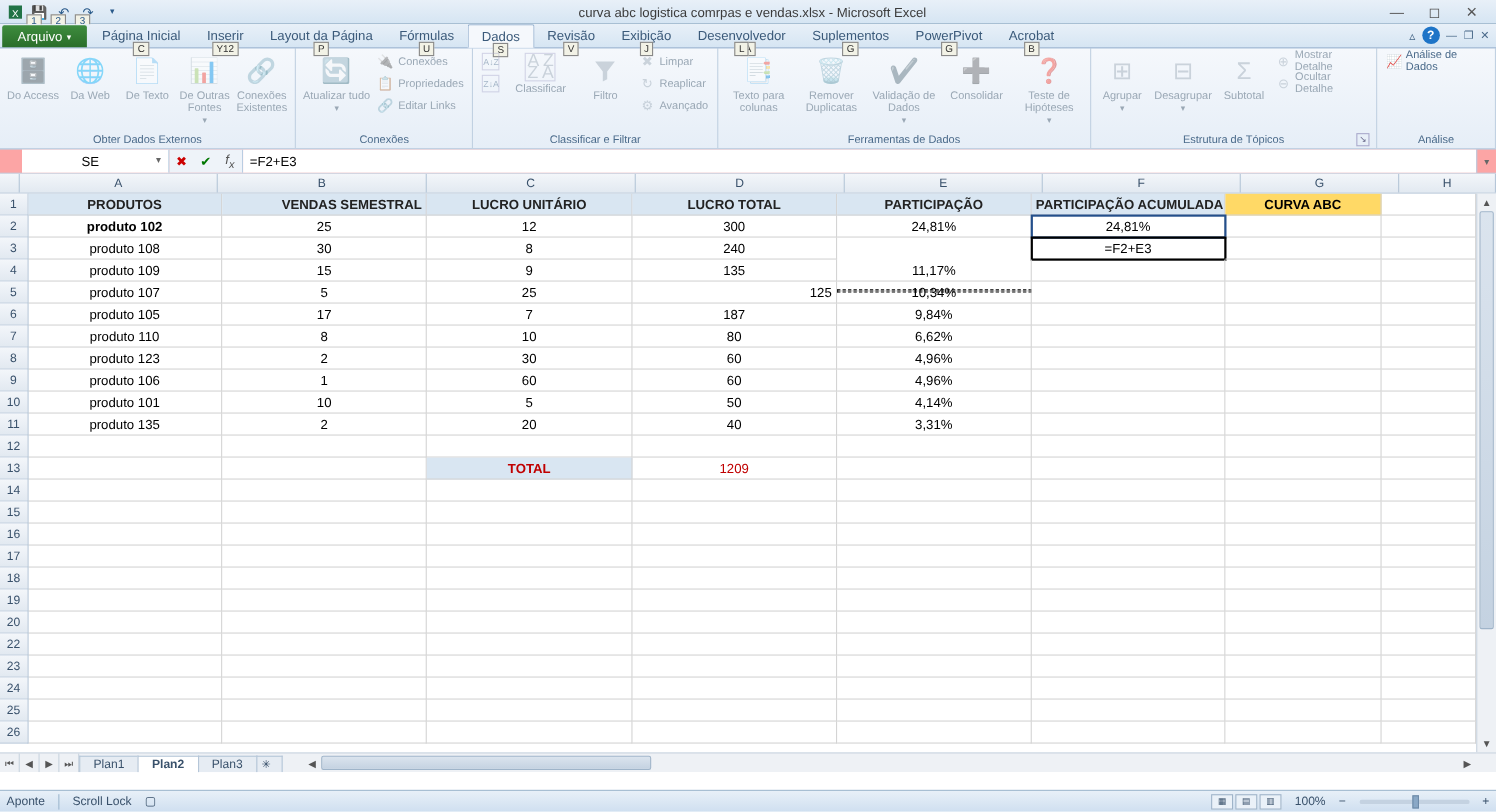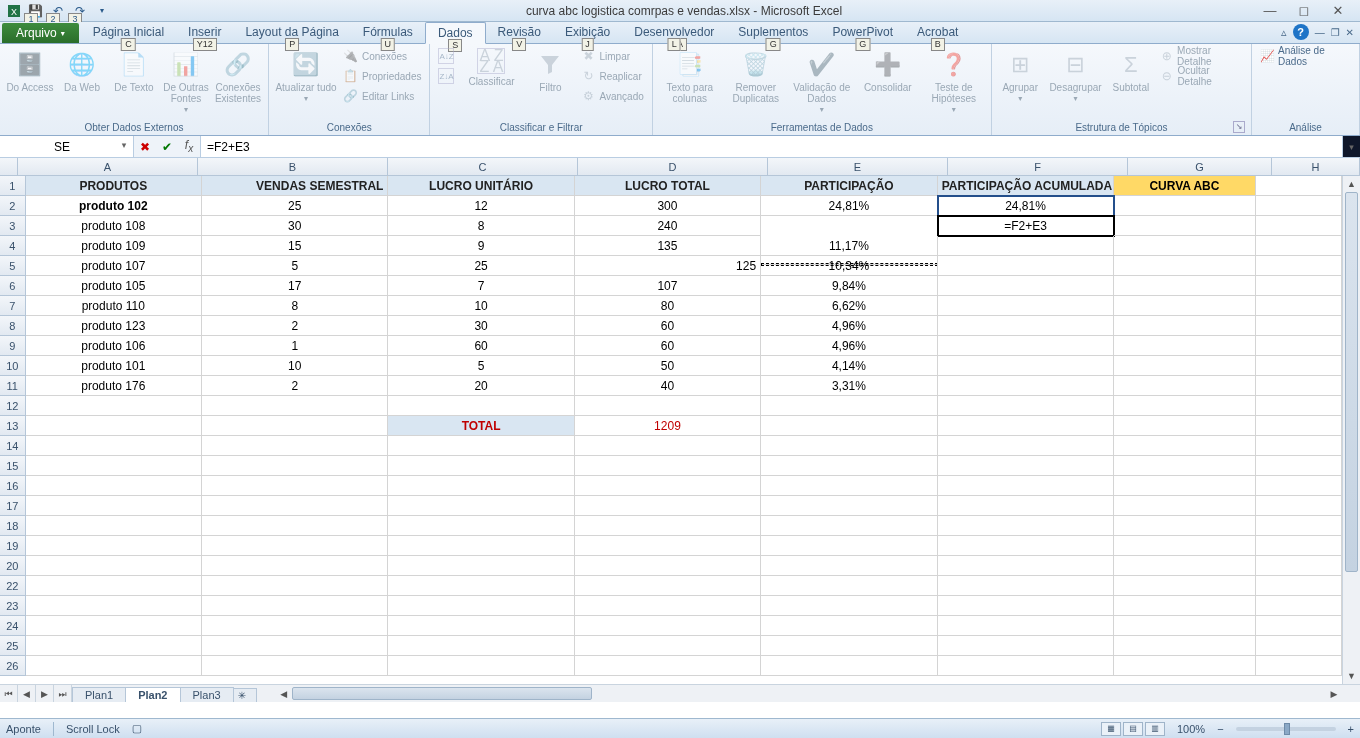"SE" .fbar { background: #0f172a -> #fca5a5; padding-left: none -> 20px }
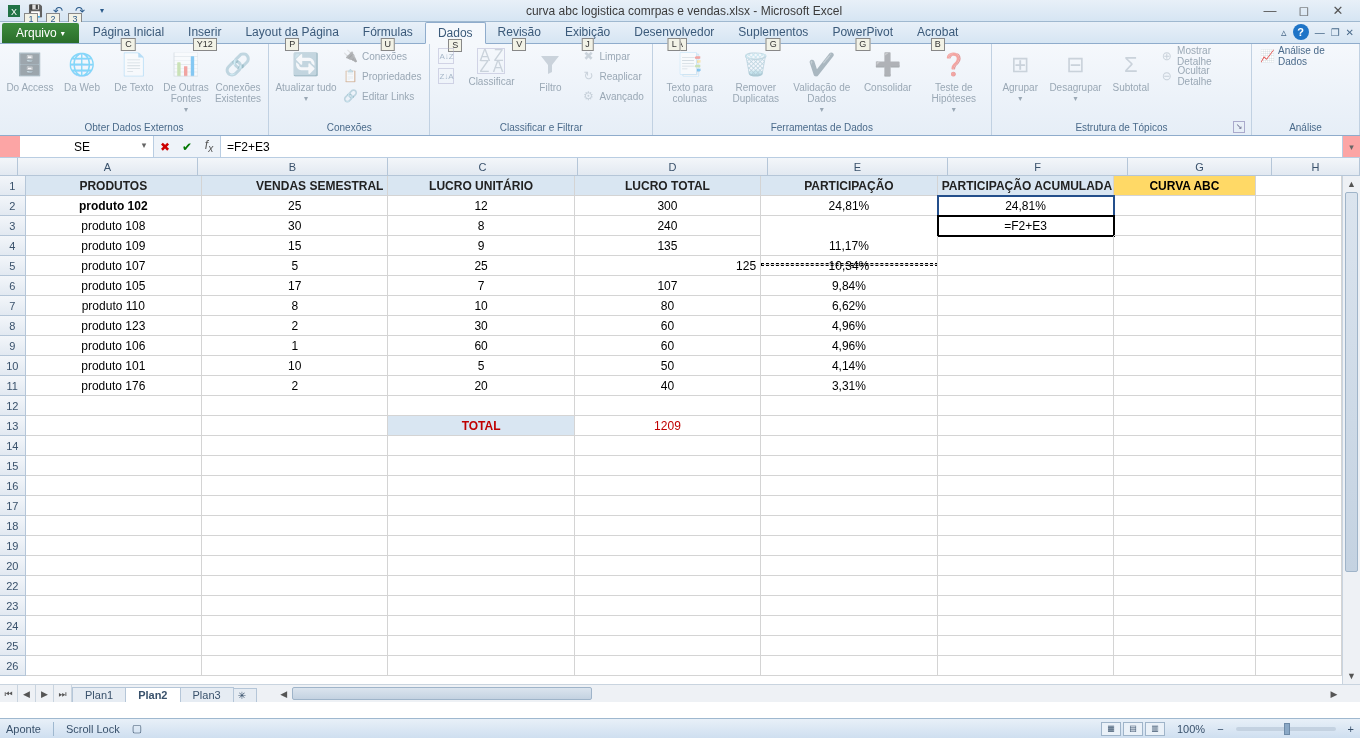"107" div.cell { text: 107 -> 187 }
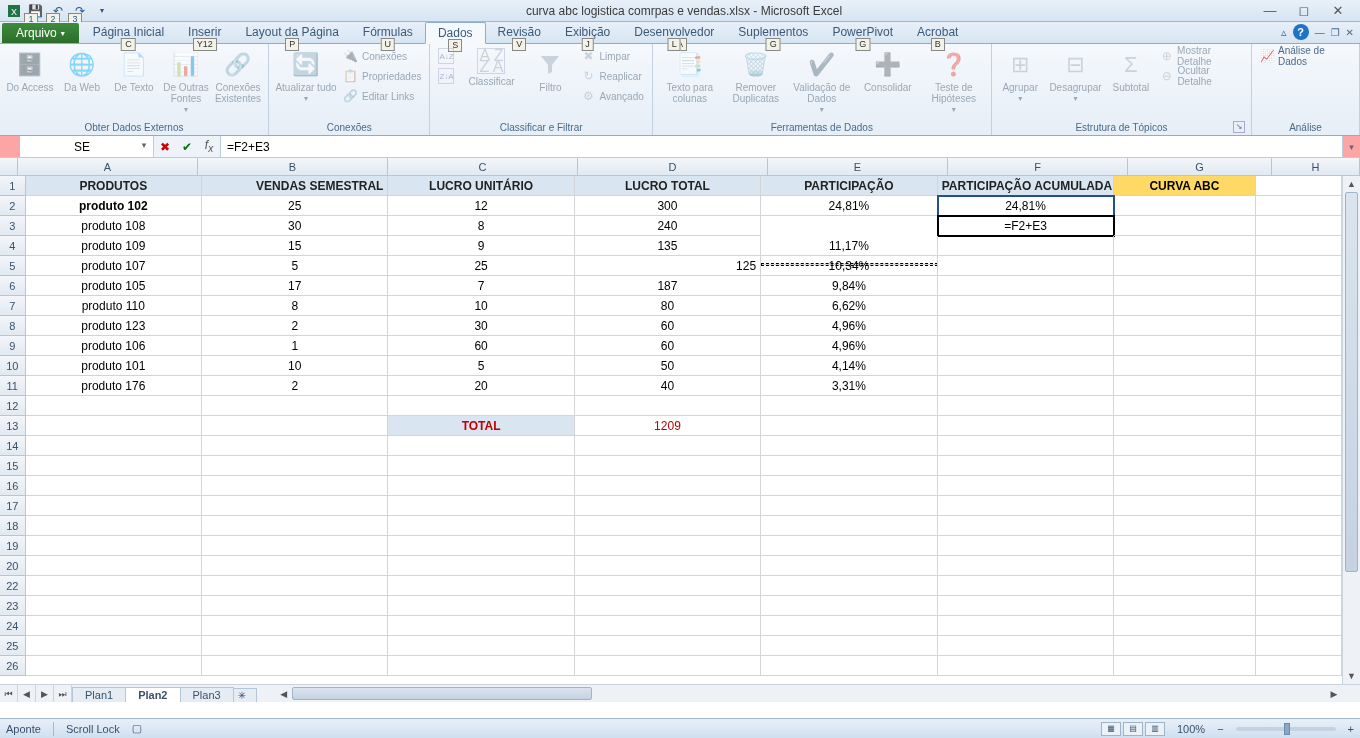"produto 176" div.cell { text: 176 -> 135 }
